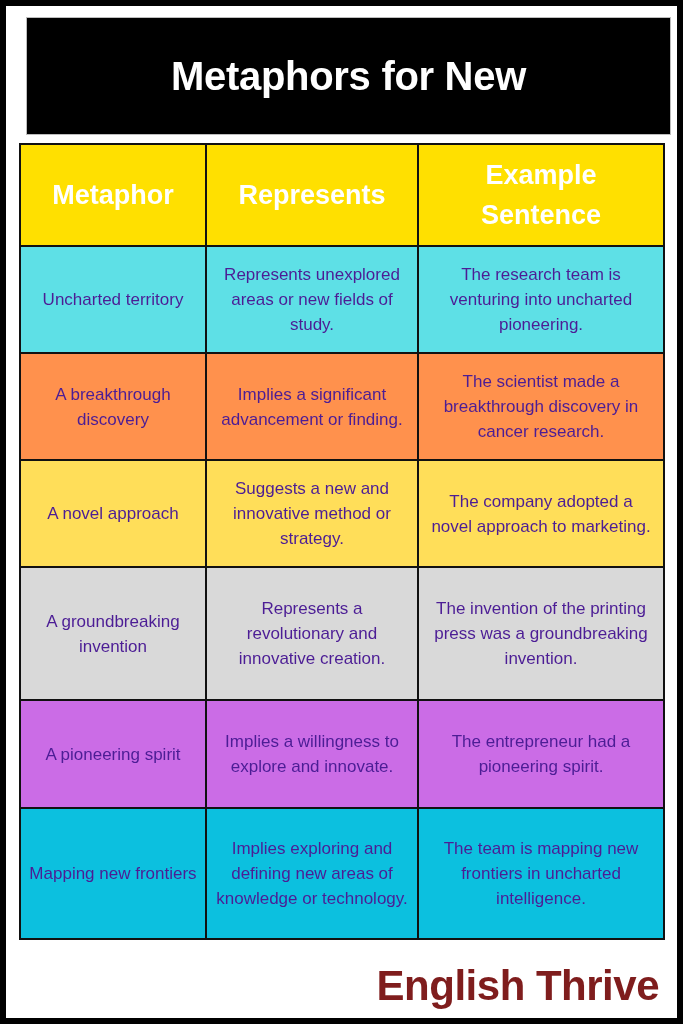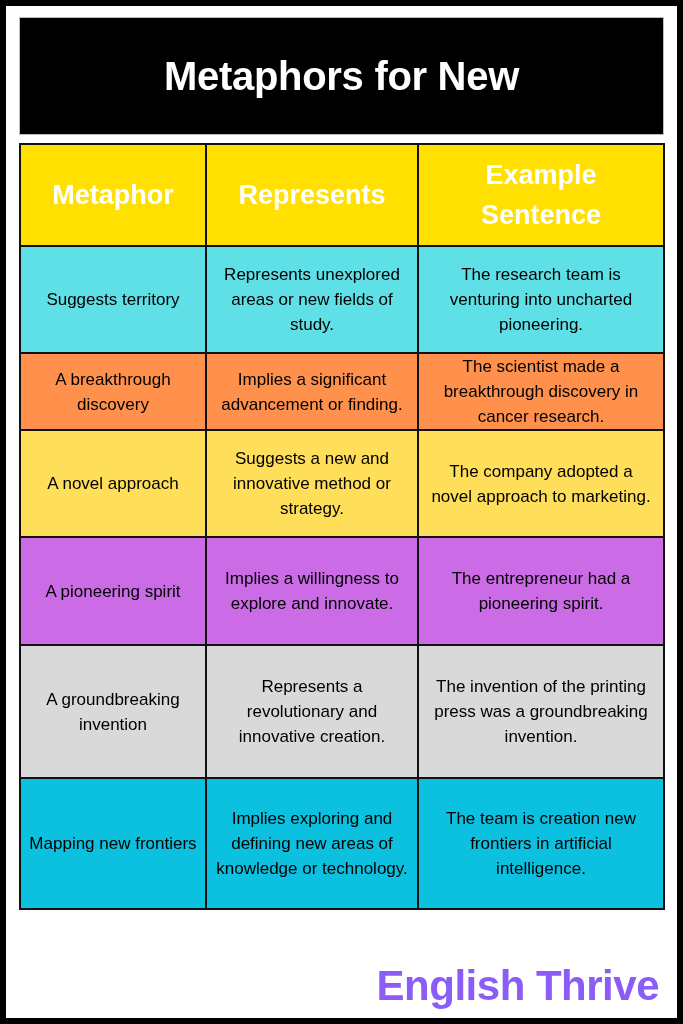"Metaphors for New" .title-box { left: 13px -> 20px }
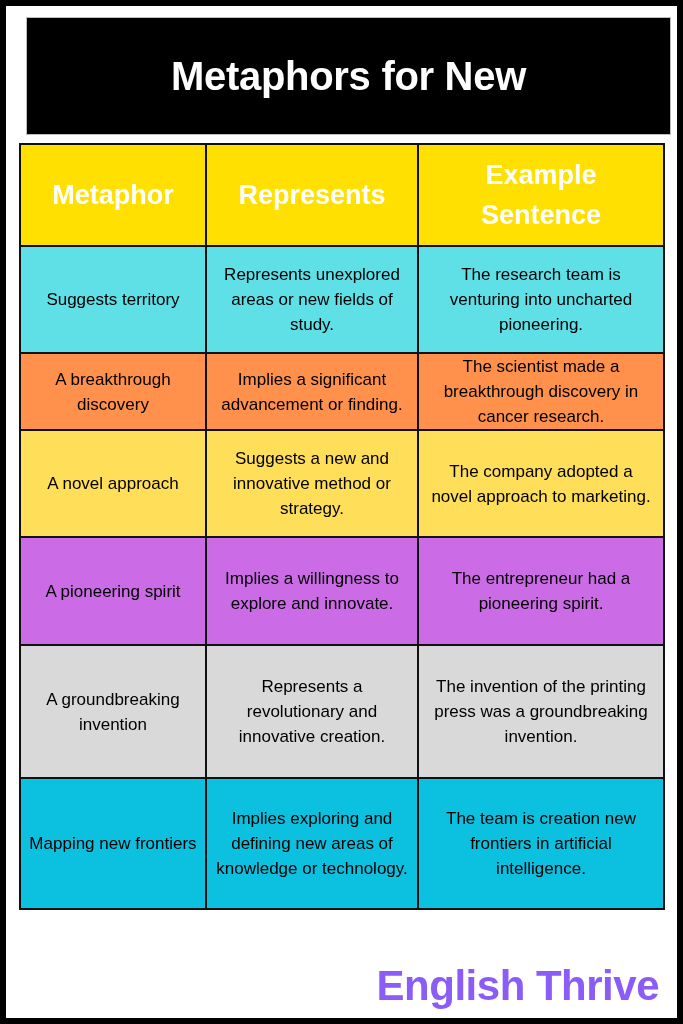"Represents unexplored areas or new" table.meta td, table.meta th { color: #000000 -> #4c1d95 }
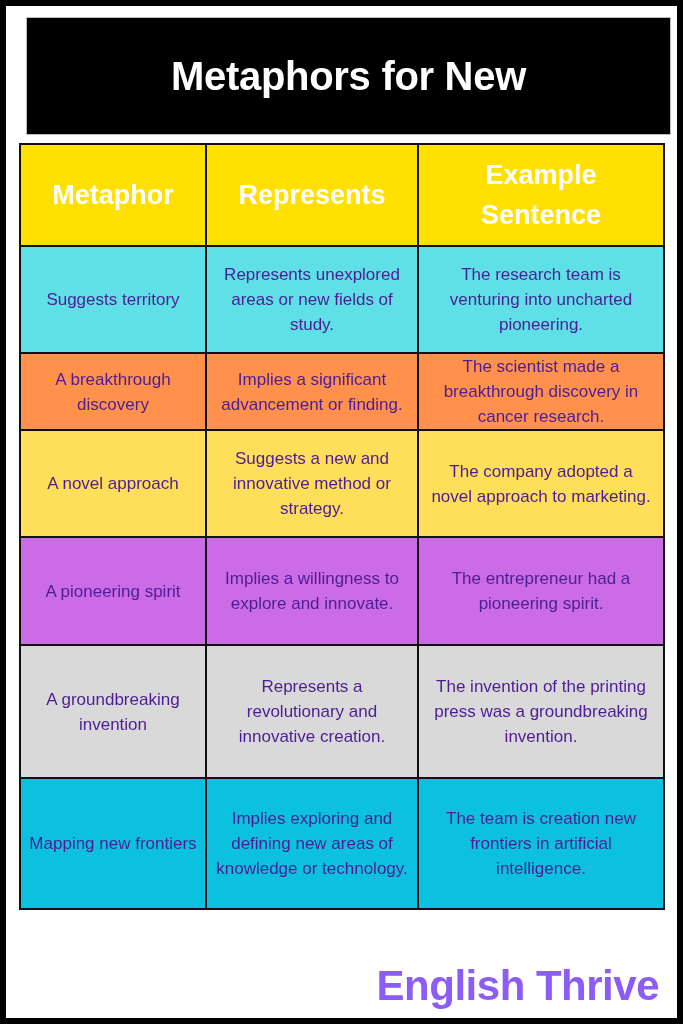"Suggests territory" td { text: Suggests -> Uncharted }
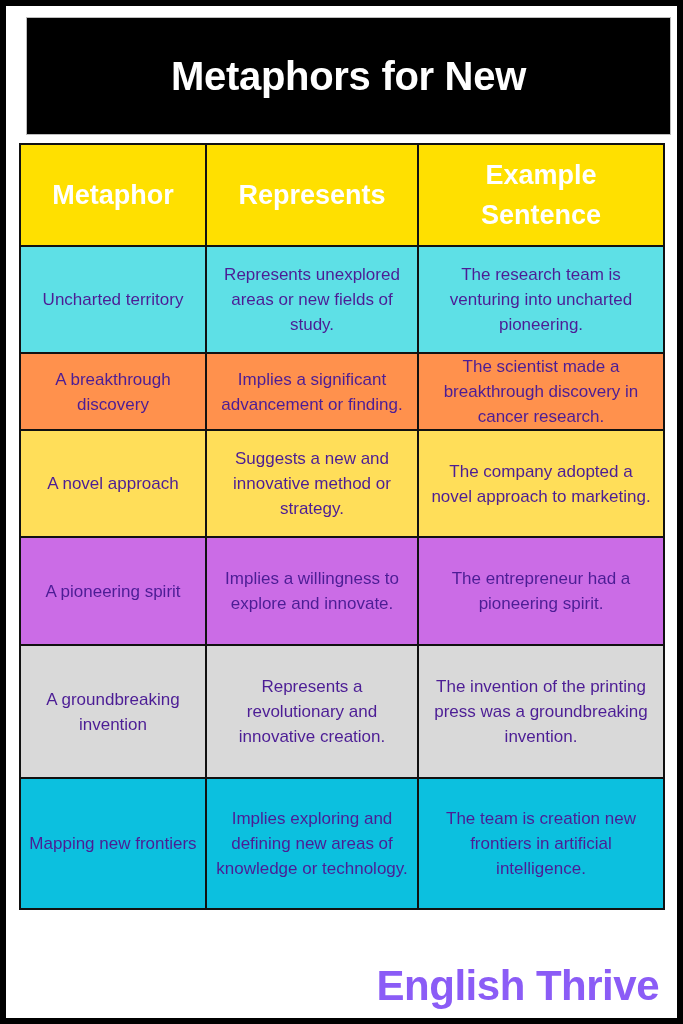"A breakthrough discovery" tr { height: 77px -> 107px }
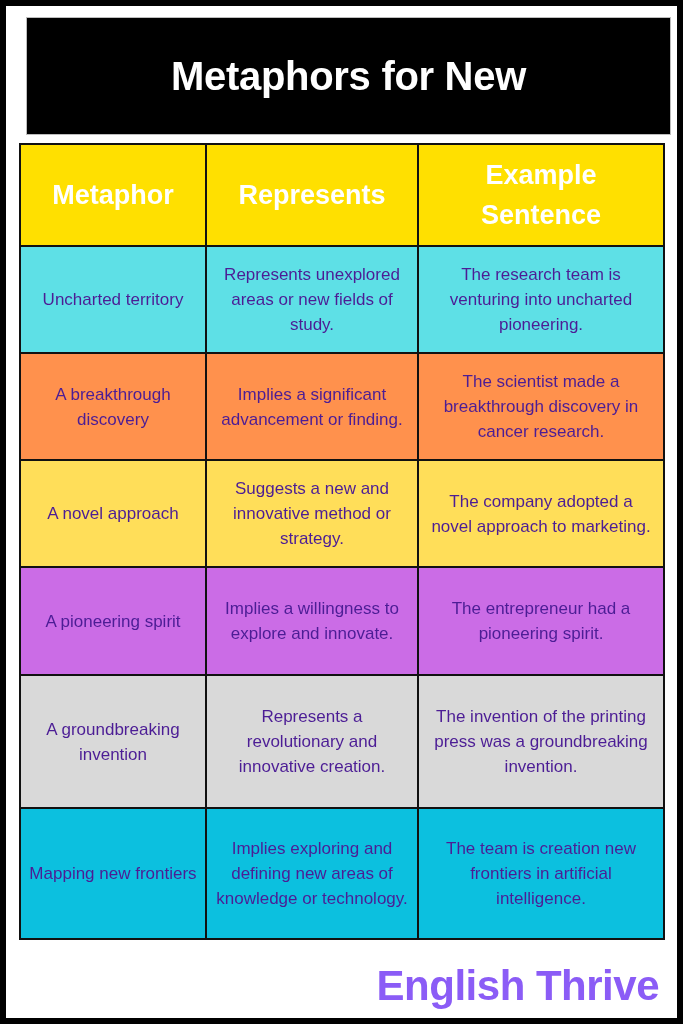"A pioneering spirit" tr { order: before "A groundbreaking invention" -> after "A groundbreaking invention" }
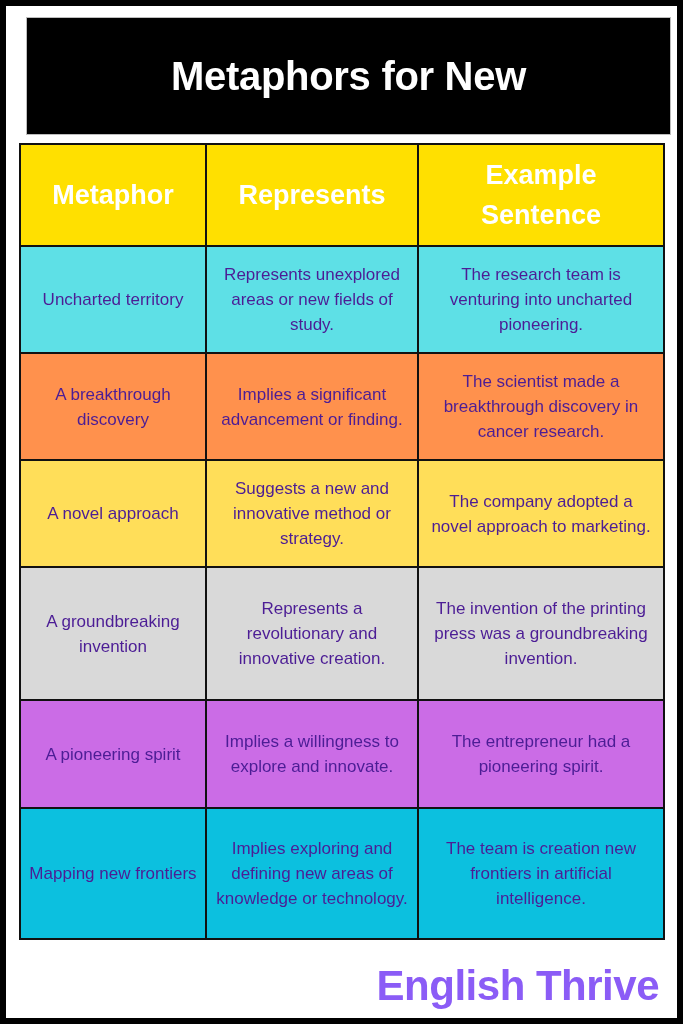"The team is creation new" td { text: creation new frontiers in artificial -> mapping new frontiers in uncharted }
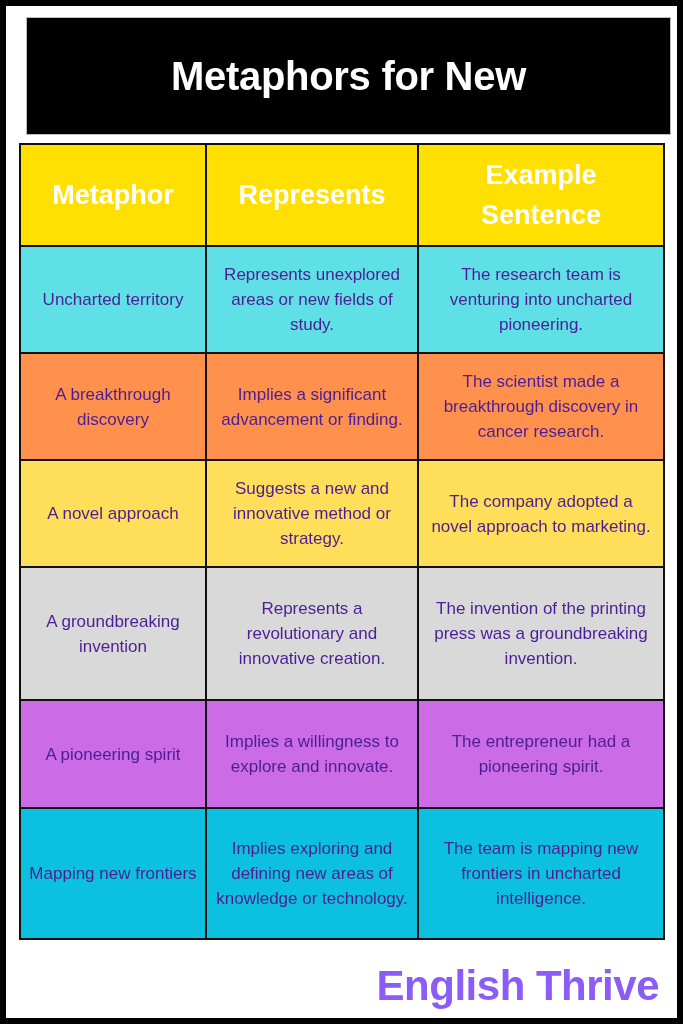"English Thrive" .footer { color: #8b5cf6 -> #7f1d1d }
